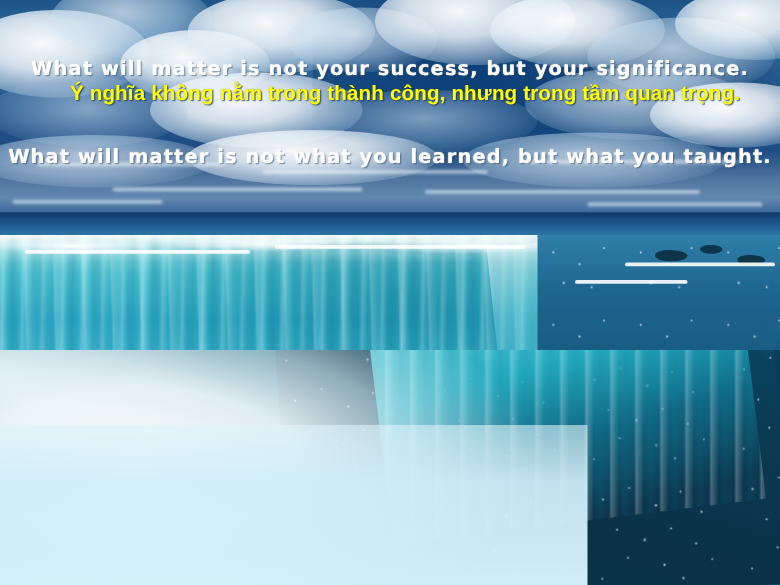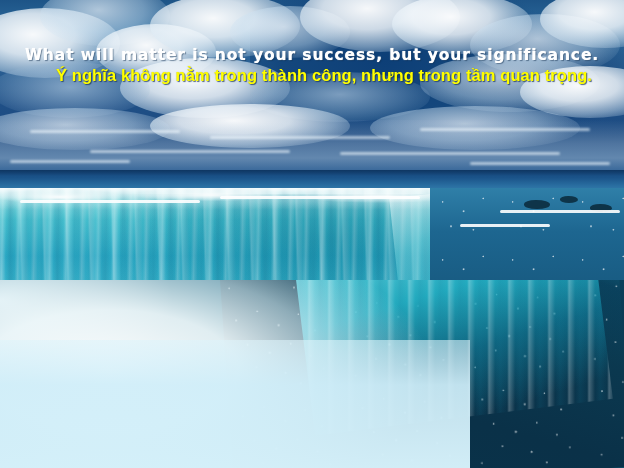"What will matter is not what" div.qline { html: none -> <div>What will matter is not what you learned, but what you taught.</div> }
